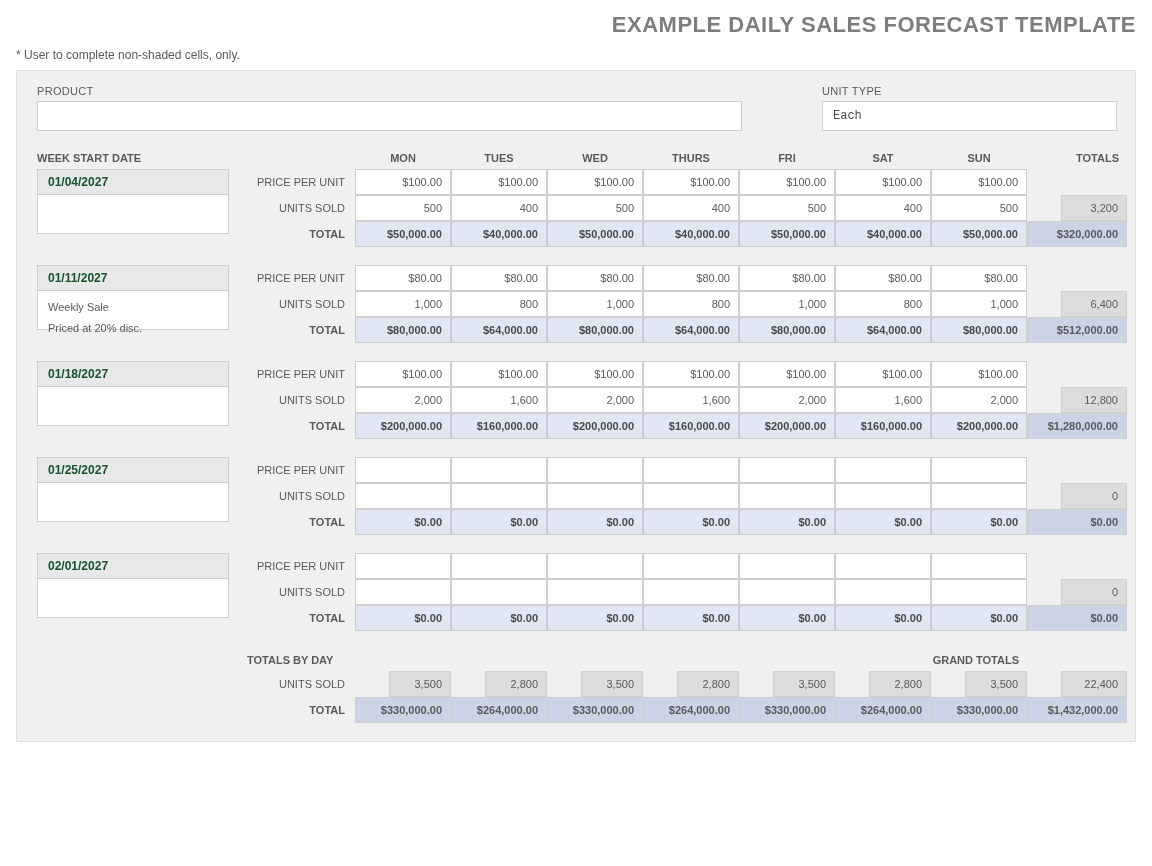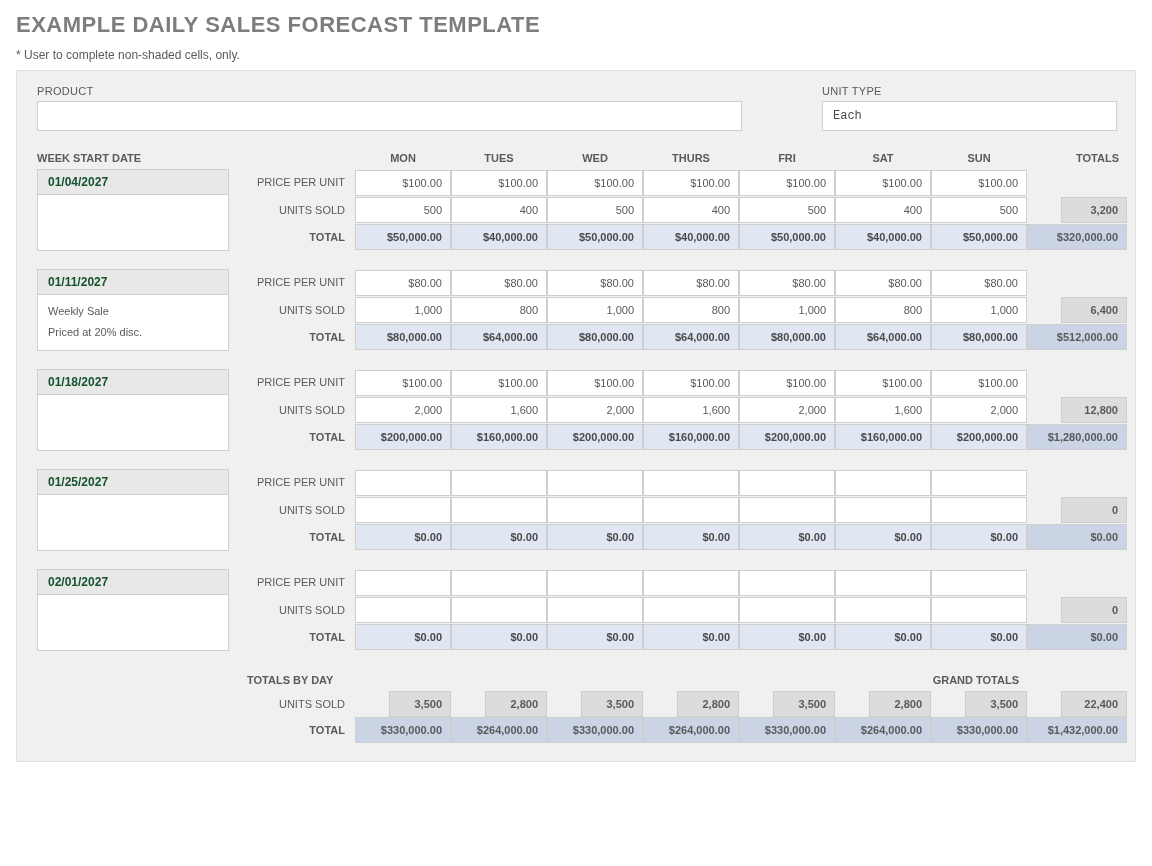"EXAMPLE DAILY SALES FORECAST TEMPLATE" .title { text-align: none -> right }
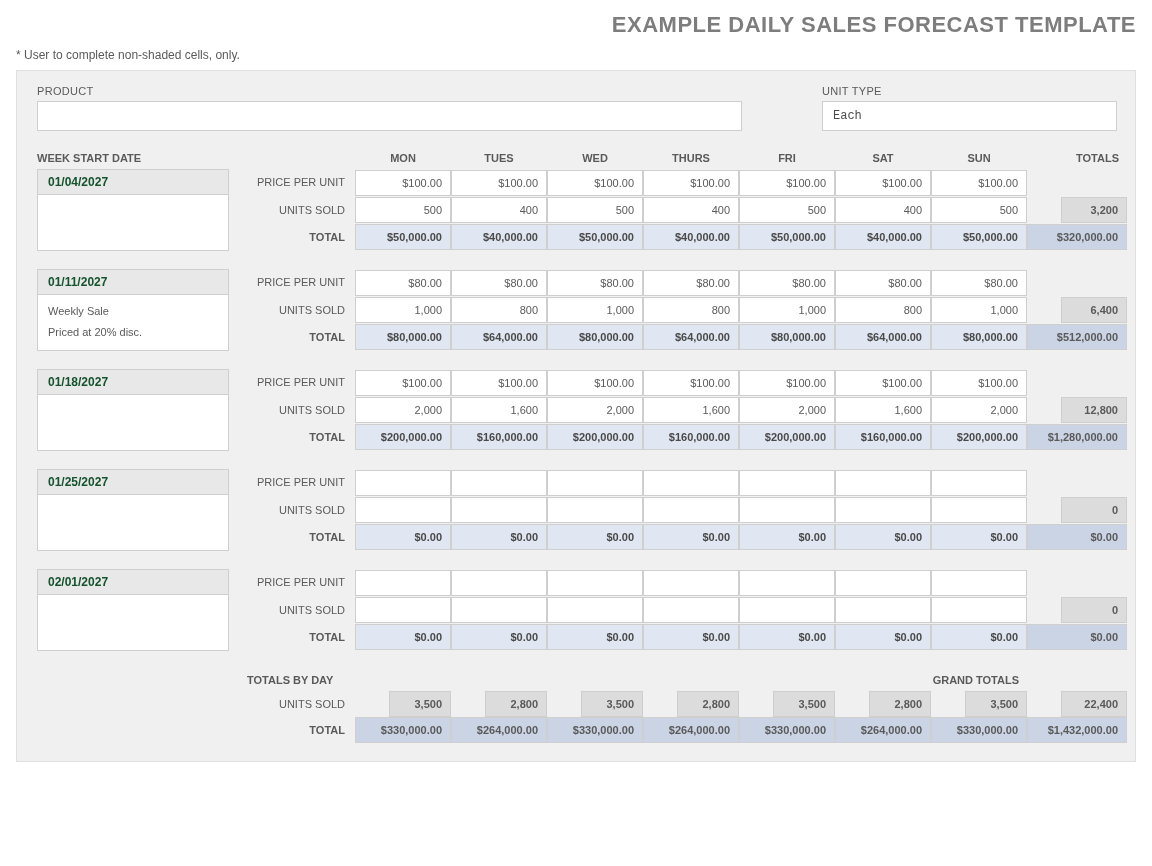"3,200" .cell.grey { font-weight: 700 -> 400 }
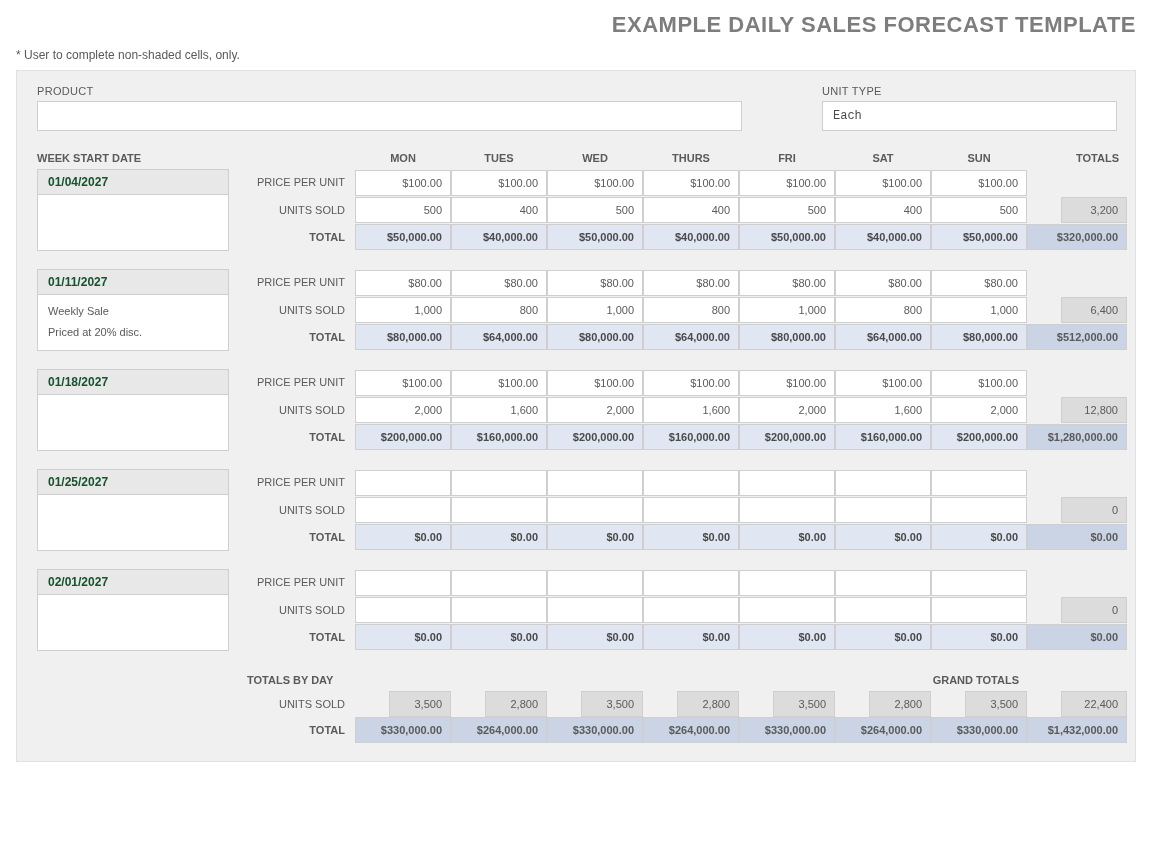"Weekly Sale" .week-notes { height: 56px -> 39px }
